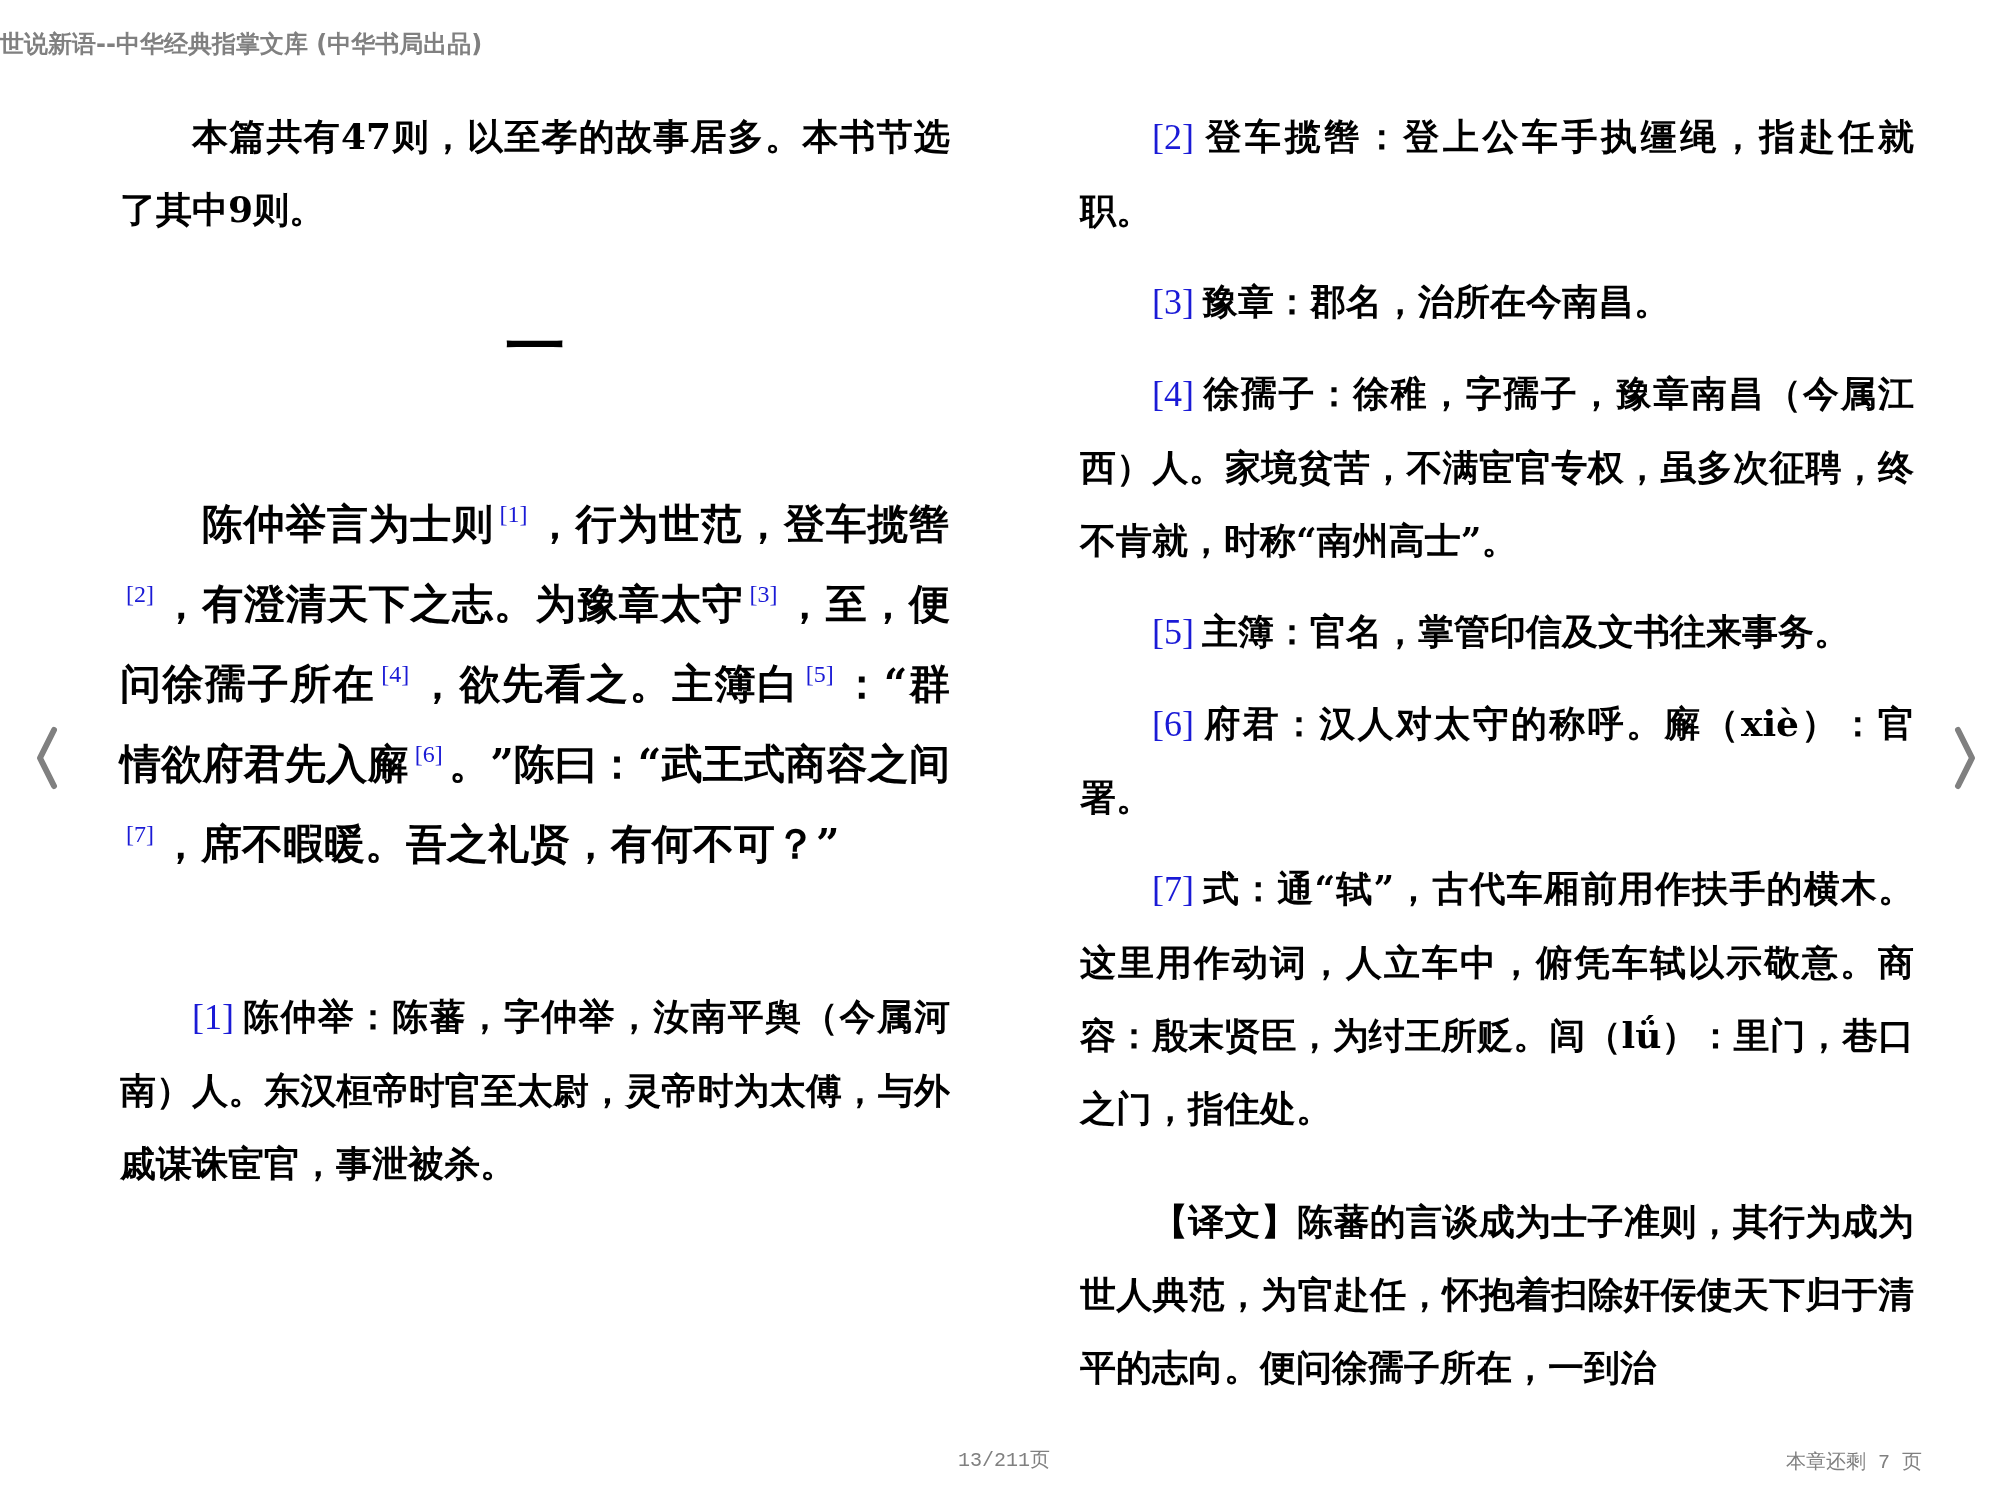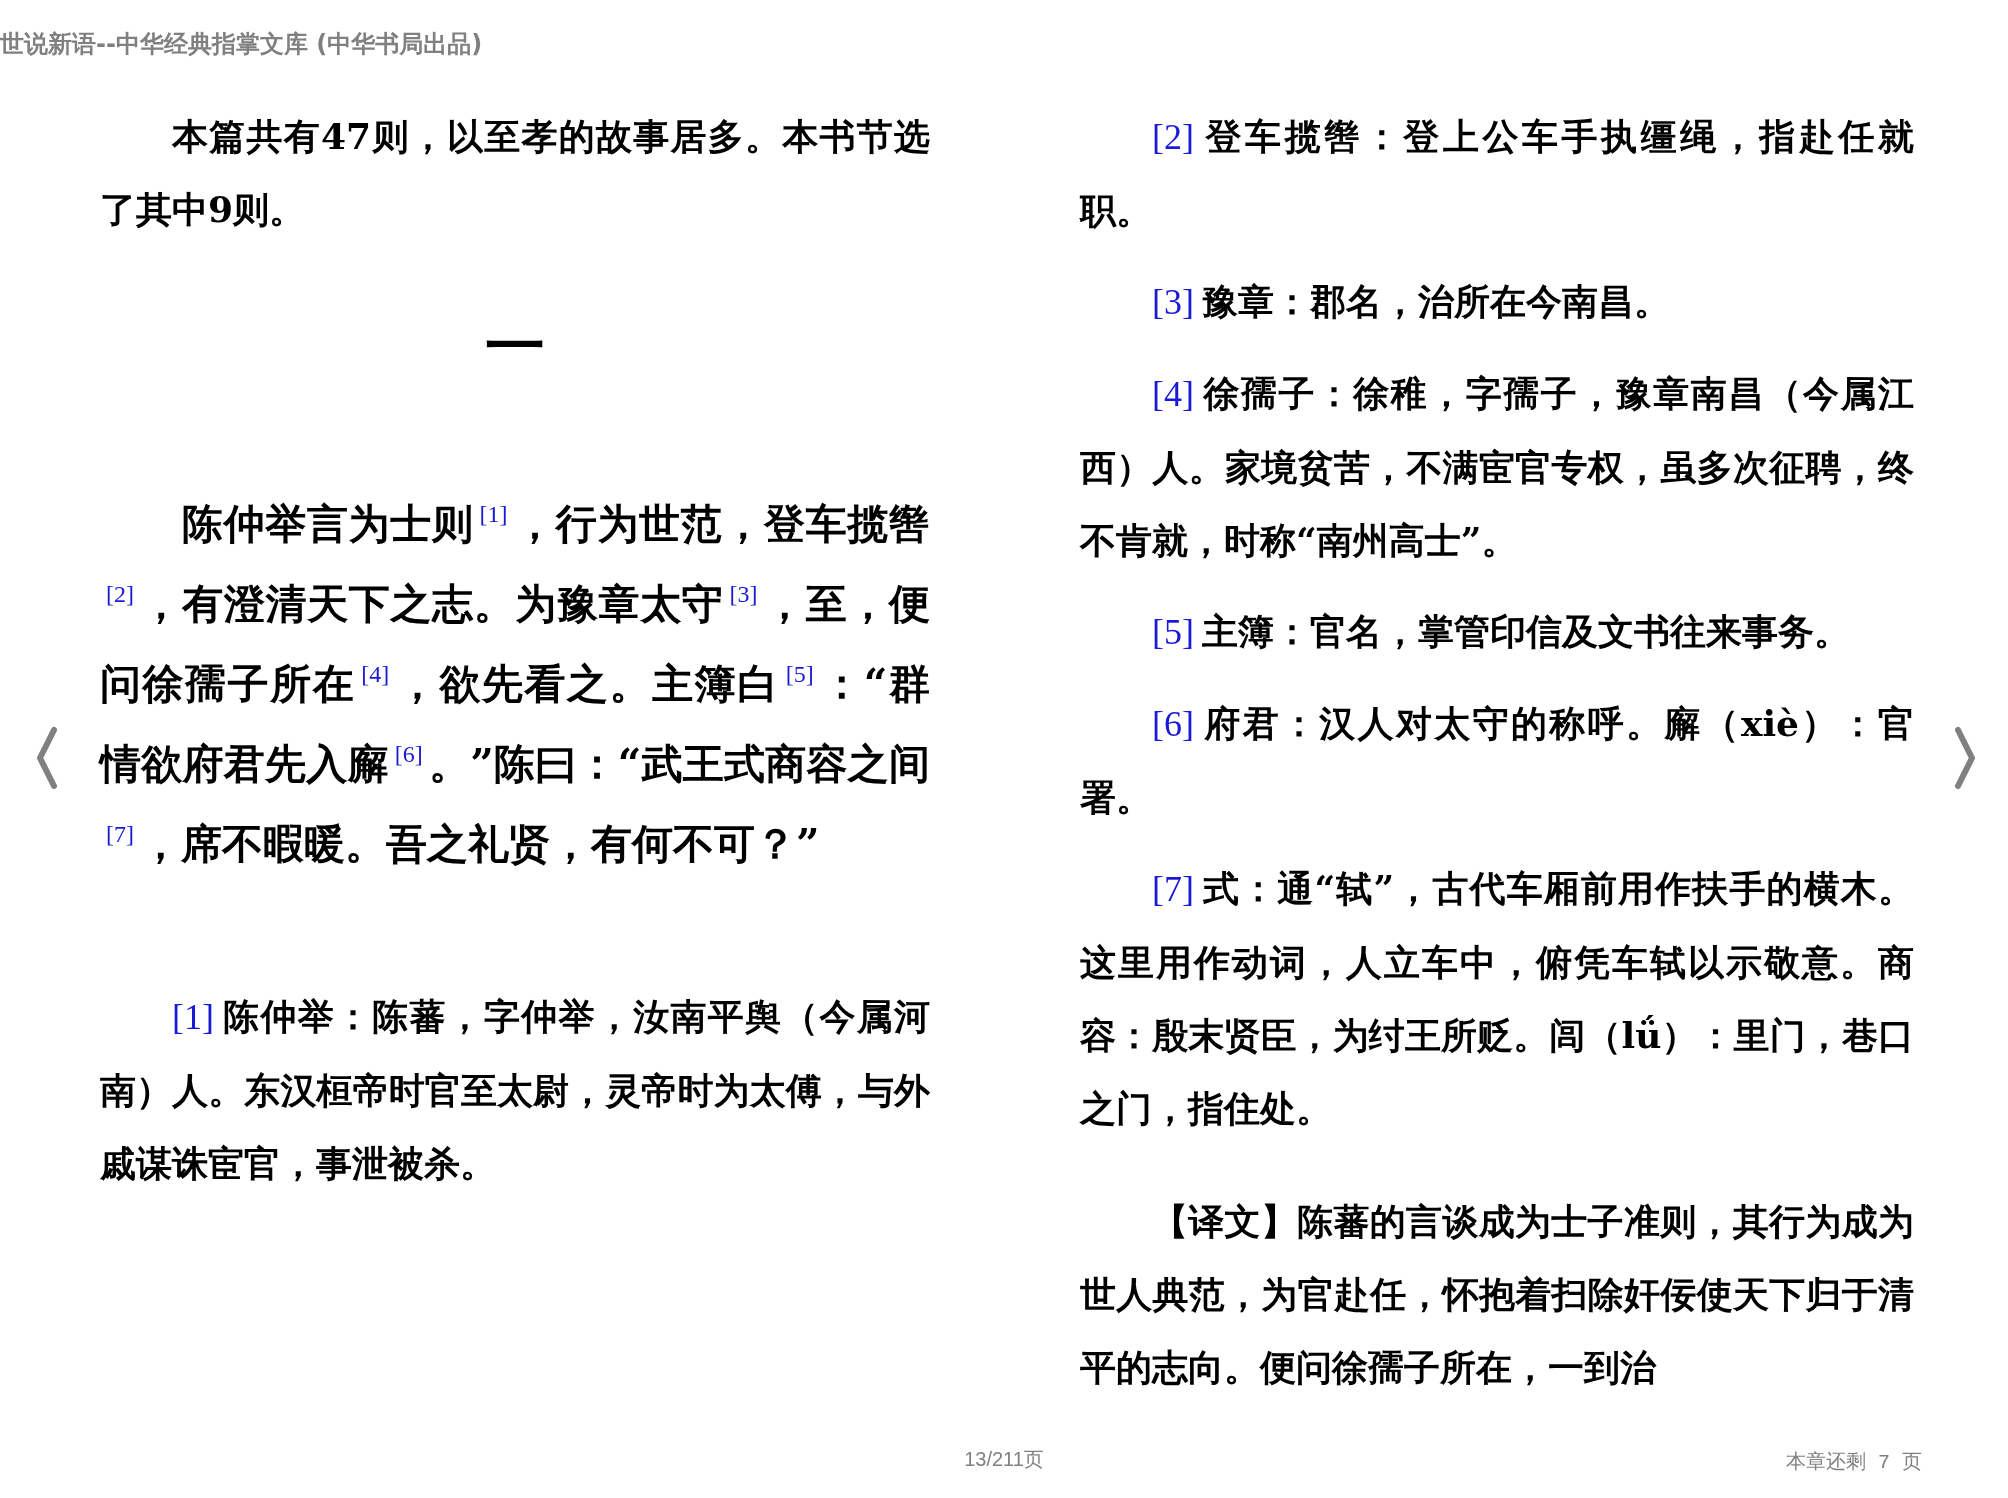"本篇共有47则，以至孝的故事居多。本书节选了其中9则。" .page-left { left: 100px -> 120px }
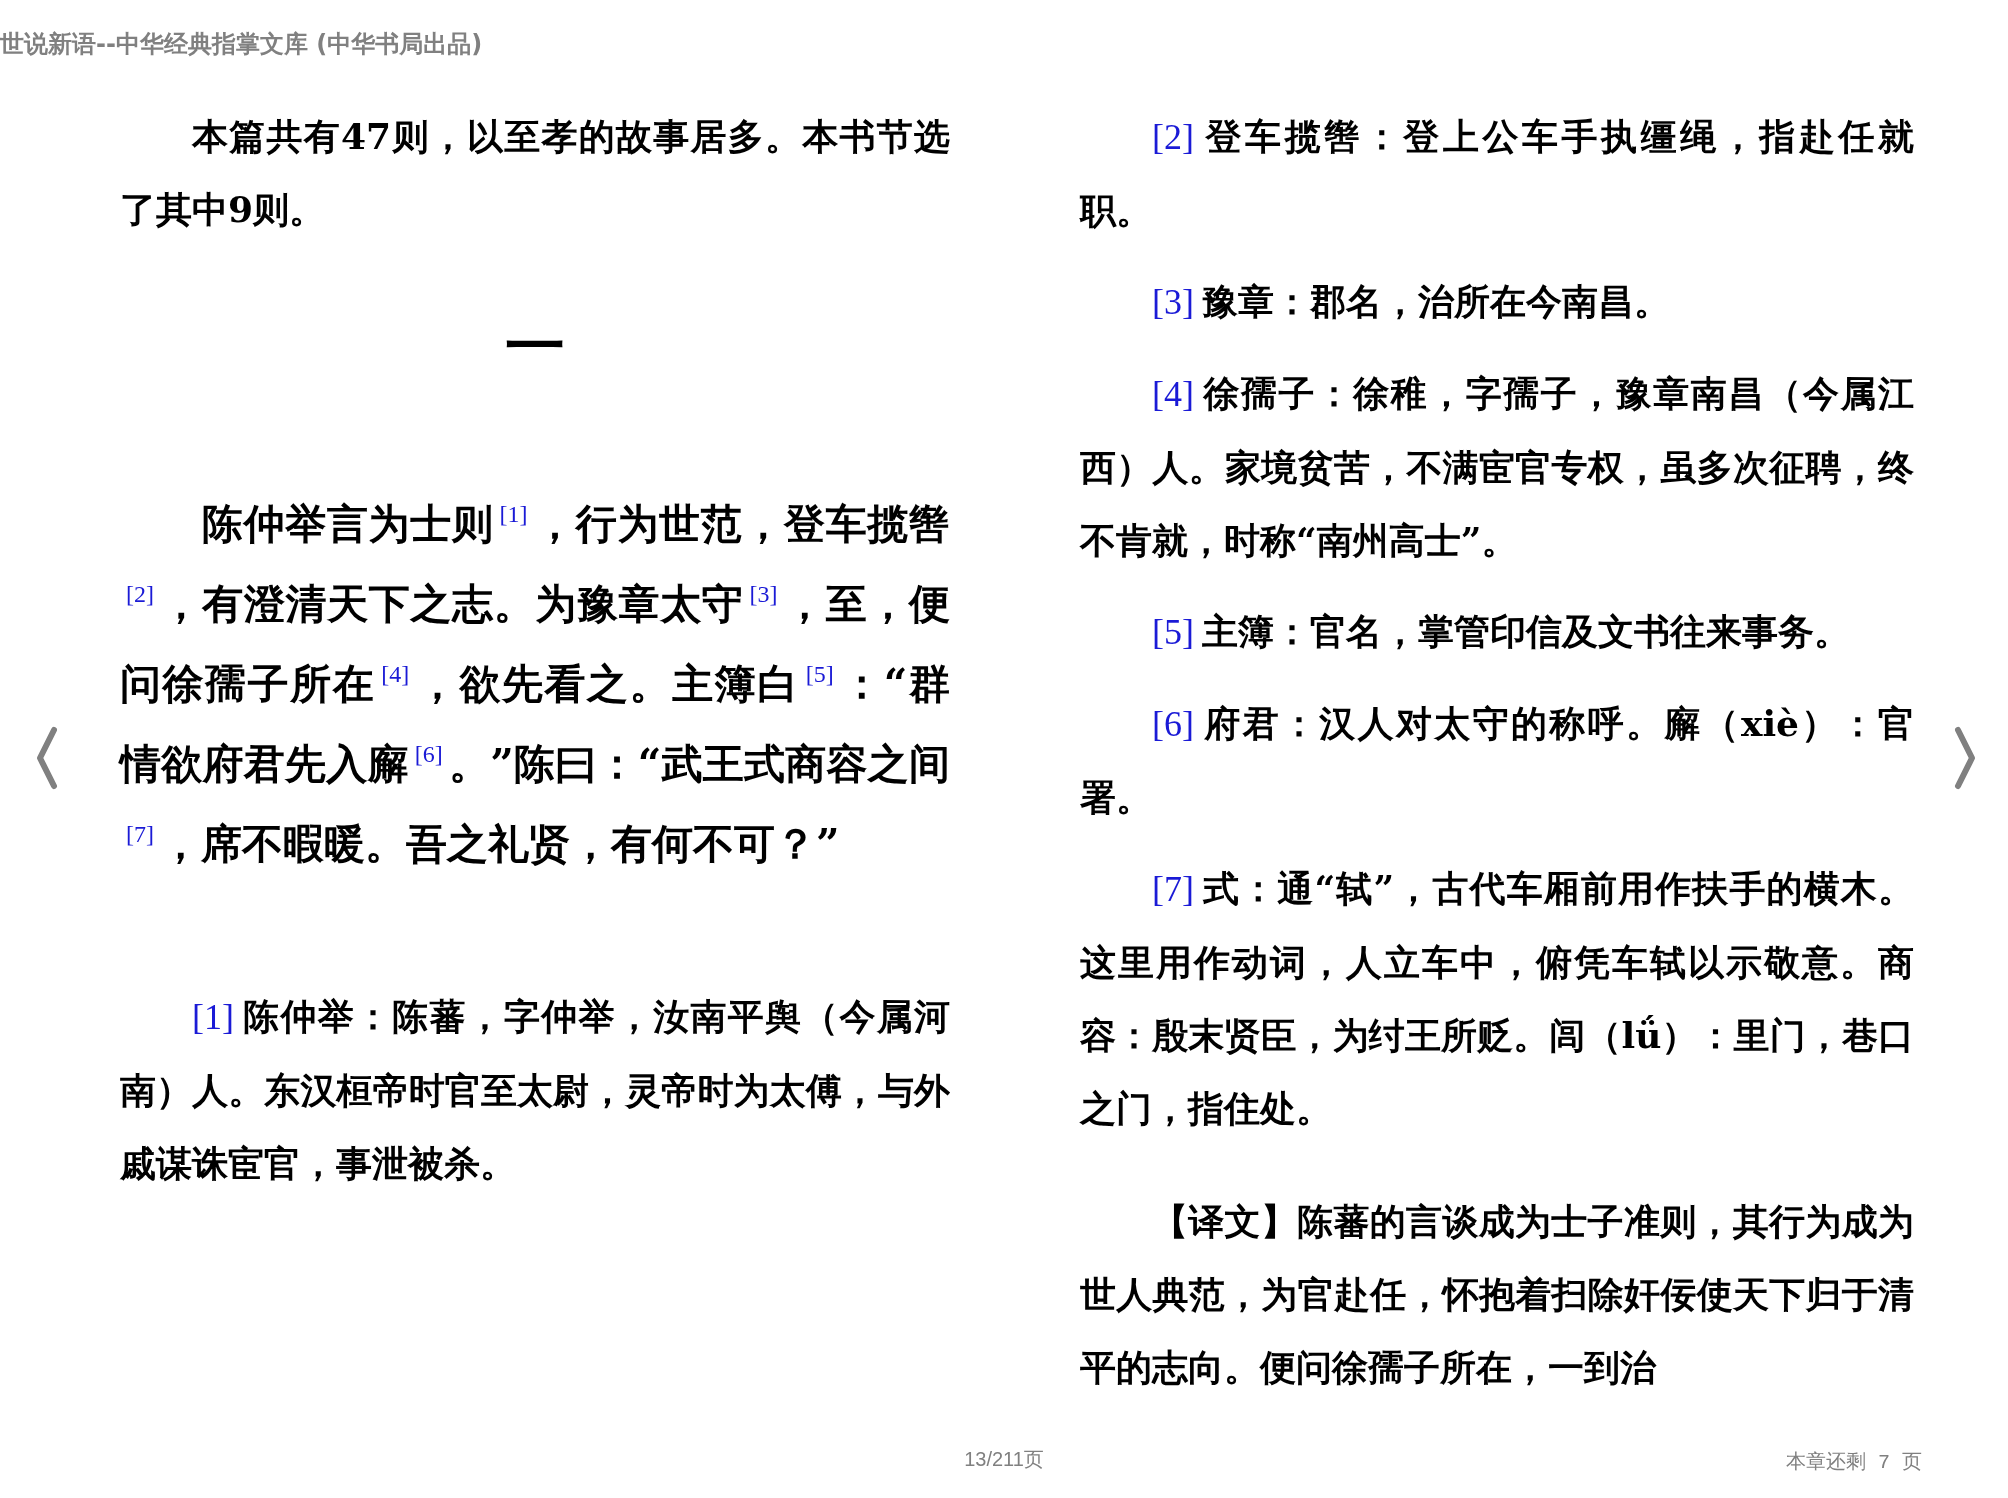"13/211页" .footer-page { font-family: Liberation Sans, sans-serif -> Liberation Mono, monospace }
